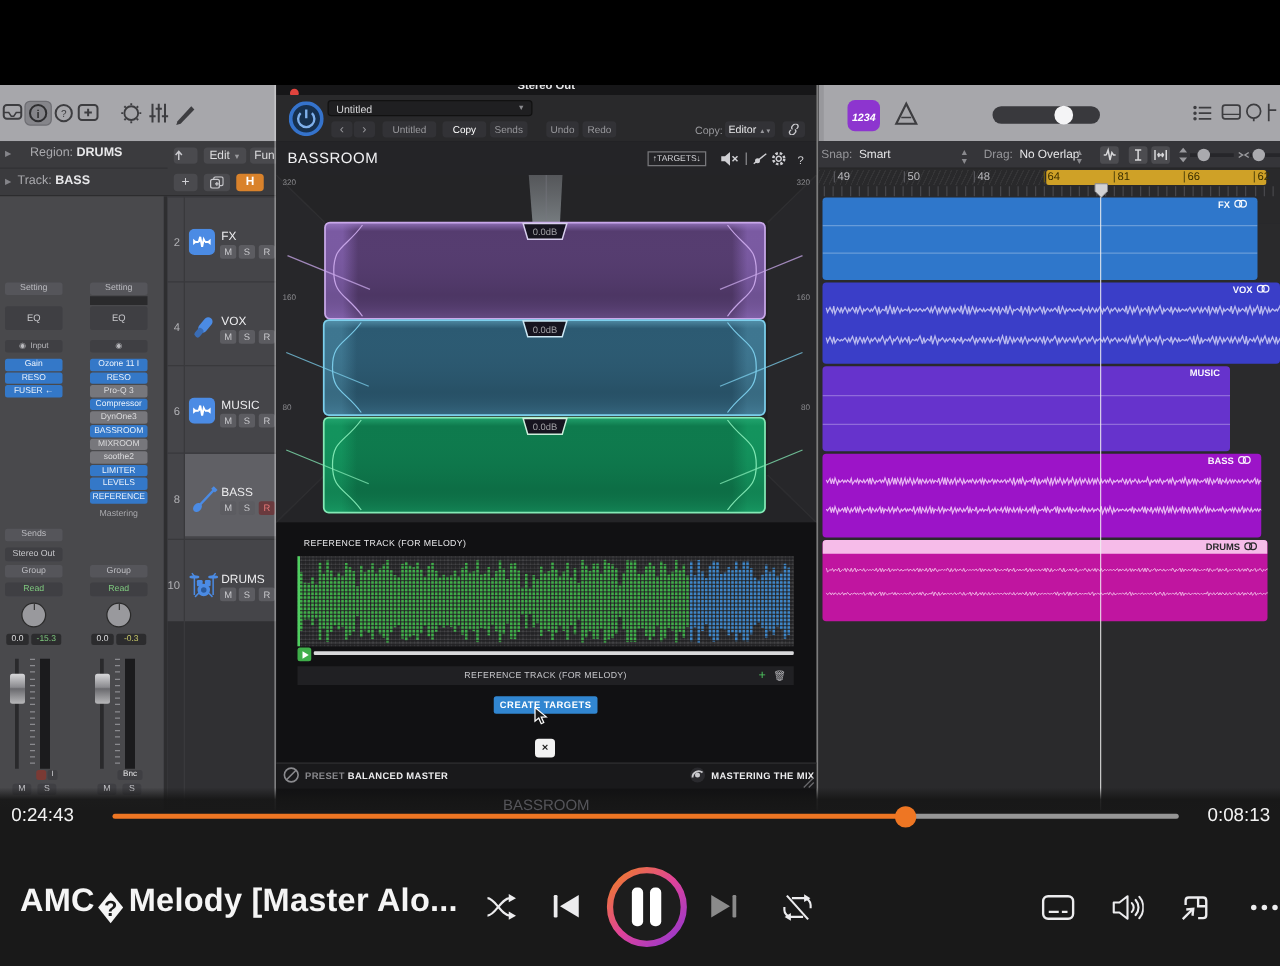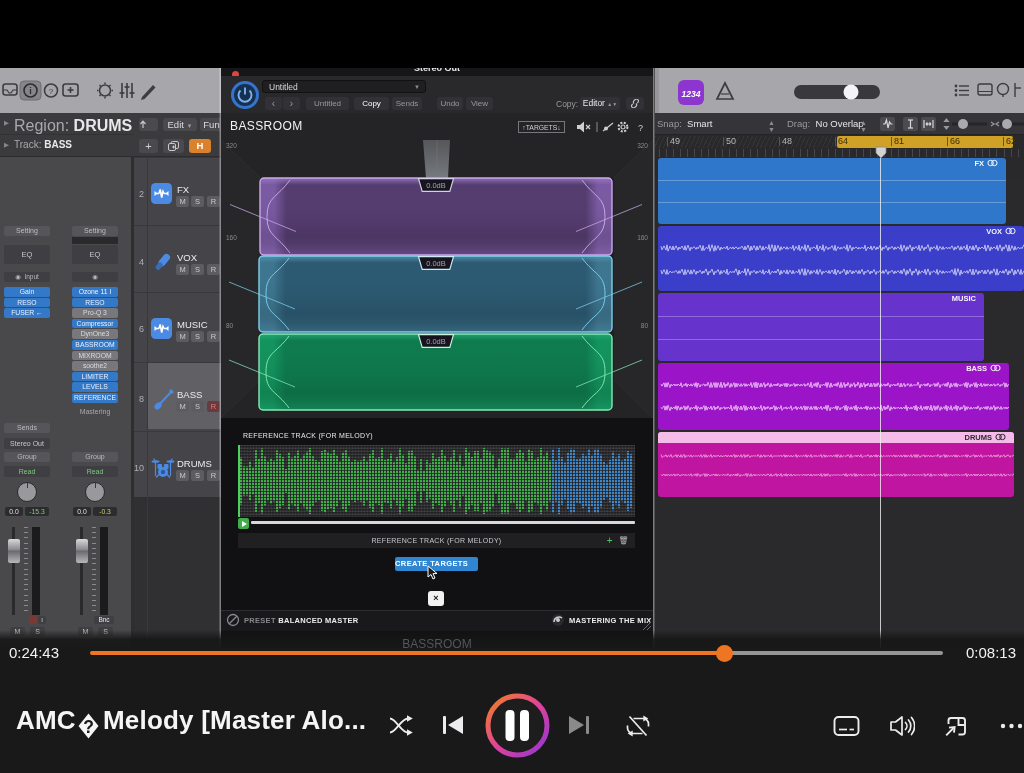"View" div.ab { text: View -> Redo }
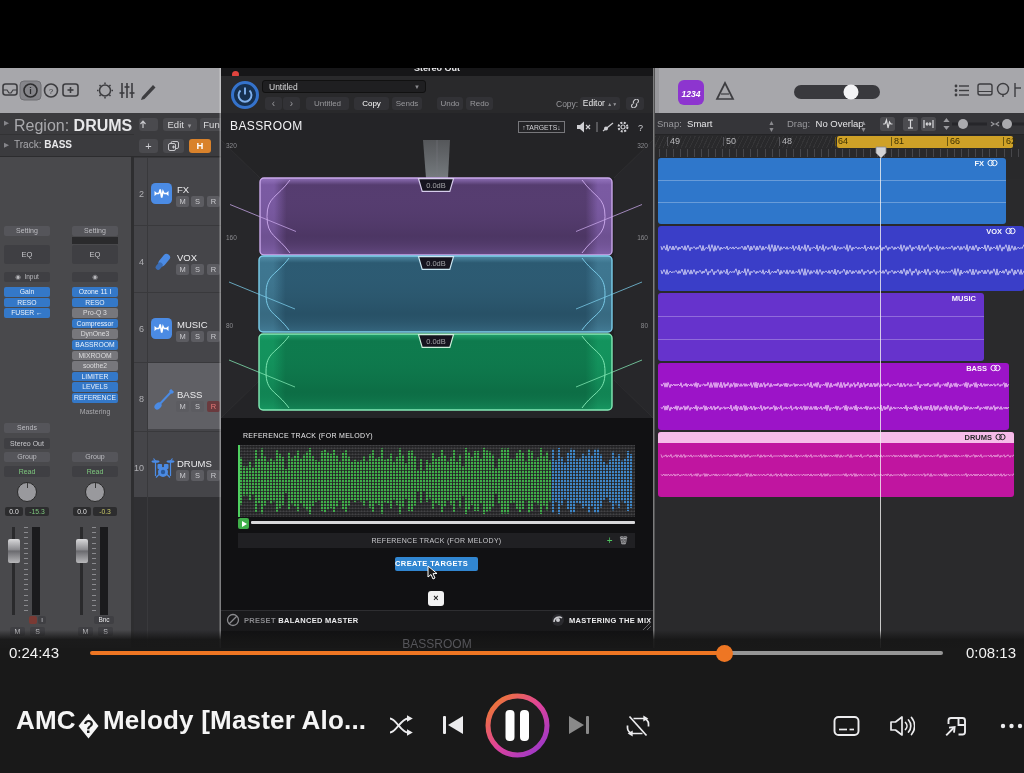"Region: DRUMS" div.tx { font-size: 16px -> 10px; left: 14px -> 24px }
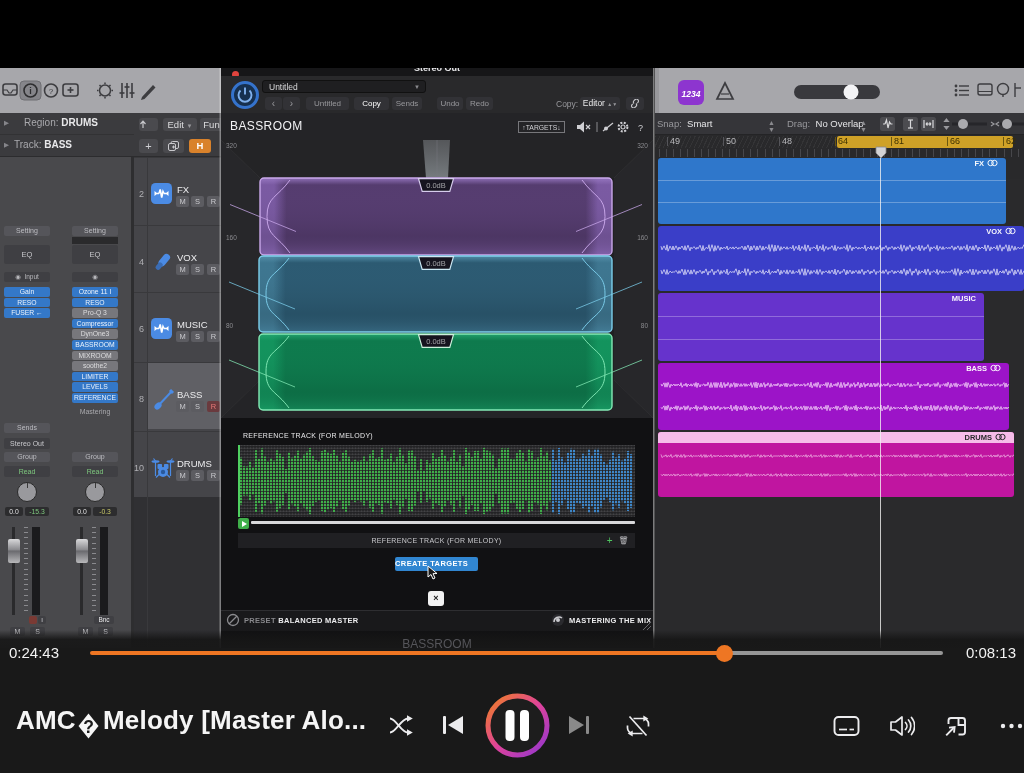"CREATE TARGETS" div.ab { text-align: left -> center }
